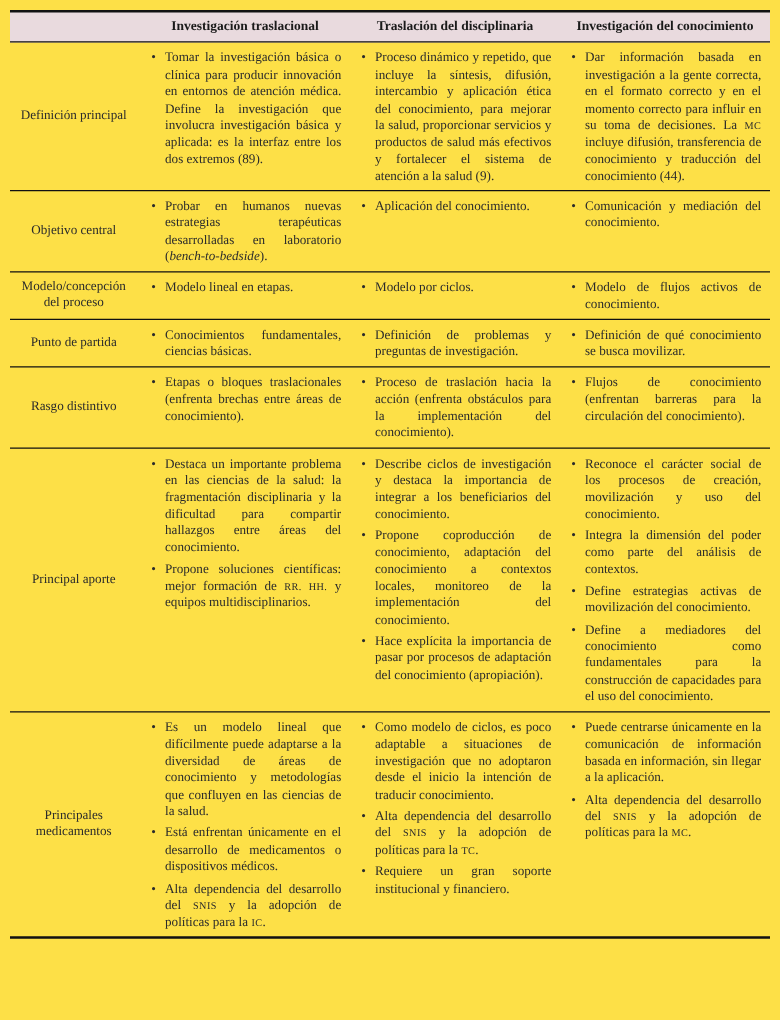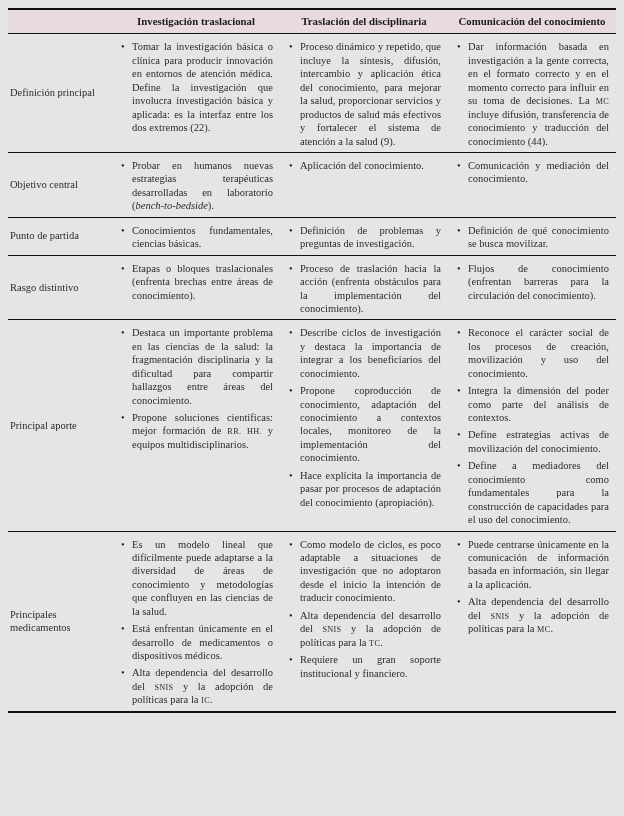"Investigación traslacional" .page { background: #e5e5e5 -> #fde047 }
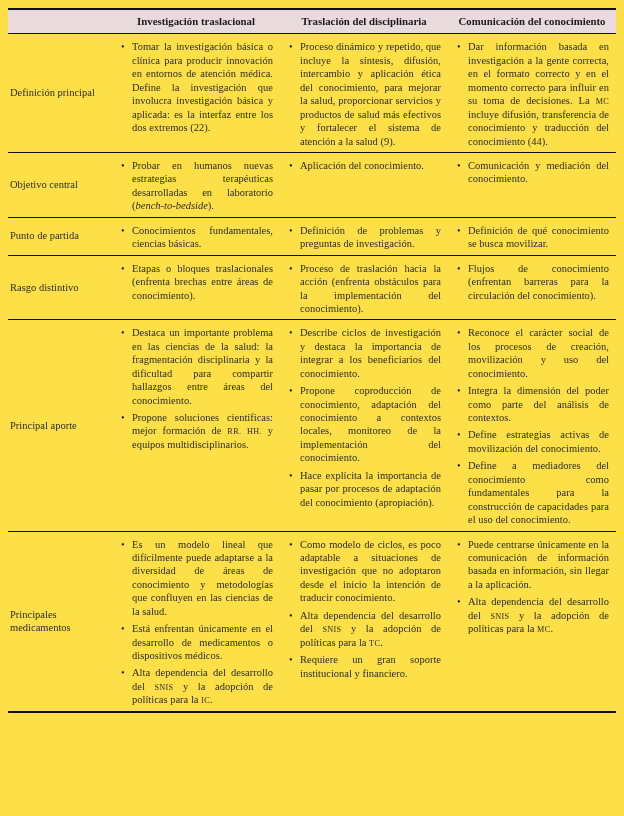"Comunicación del conocimiento" th { text: Comunicación -> Investigación }
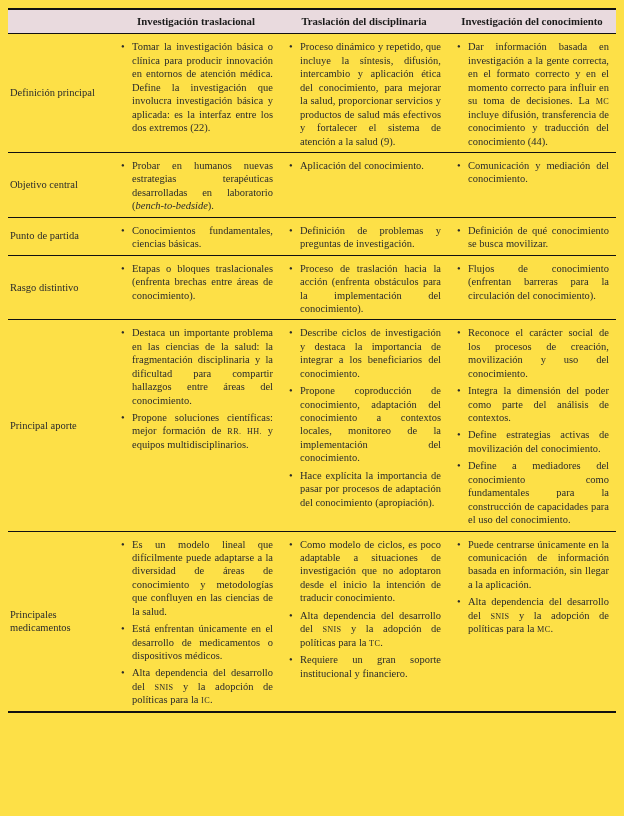"Tomar la investigación básica o" li { text: 22 -> 89 }
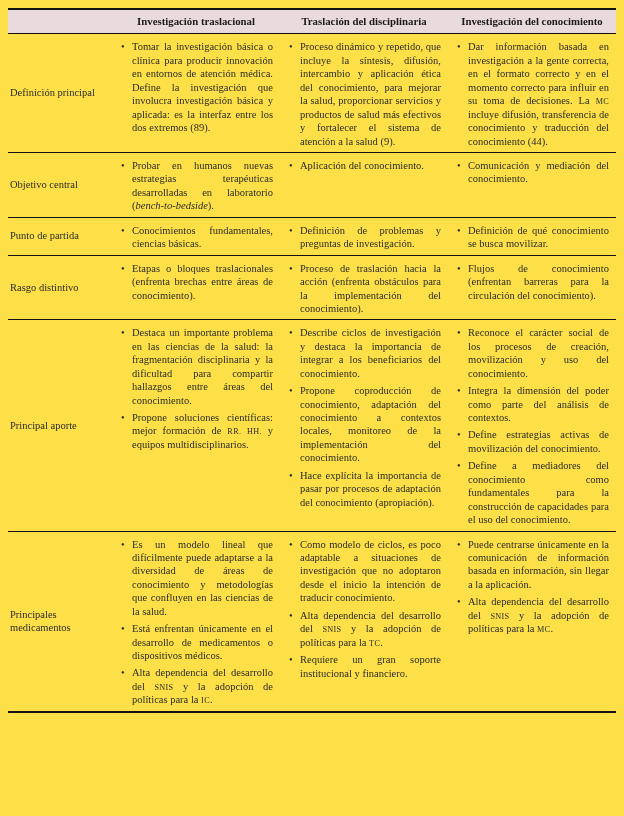"Definición principal" th.row-label { text-align: left -> center }
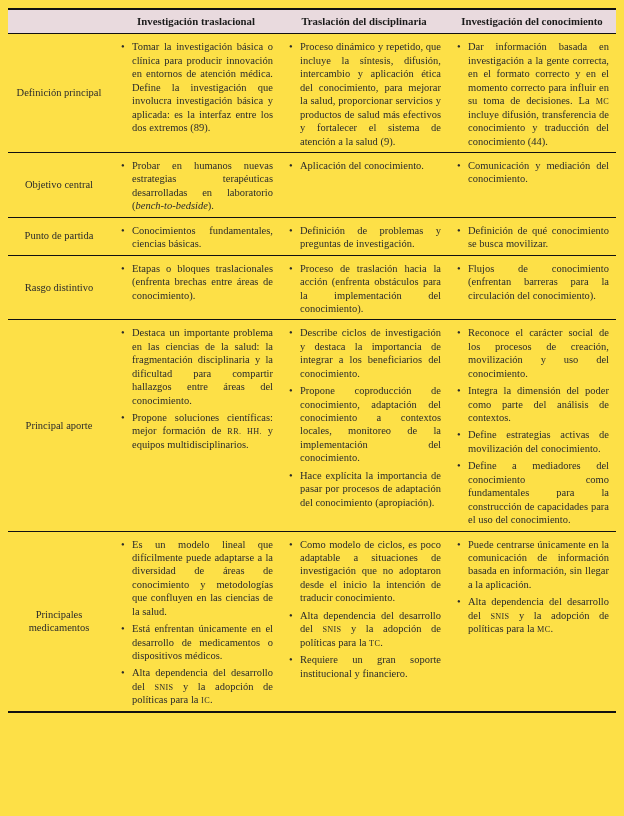"Modelo/concepción del proceso" tr { html: none -> <tr> <th>Modelo/concepción del proceso</th> <td> <ul> <li>Modelo lineal en etapas.</li> </ul> </td> <td> <ul> <li>Modelo por ciclos.</li> </ul> </td> <td> <ul> <li>Modelo de flujos activos de conocimiento.</li> </ul> </td> </tr> }
